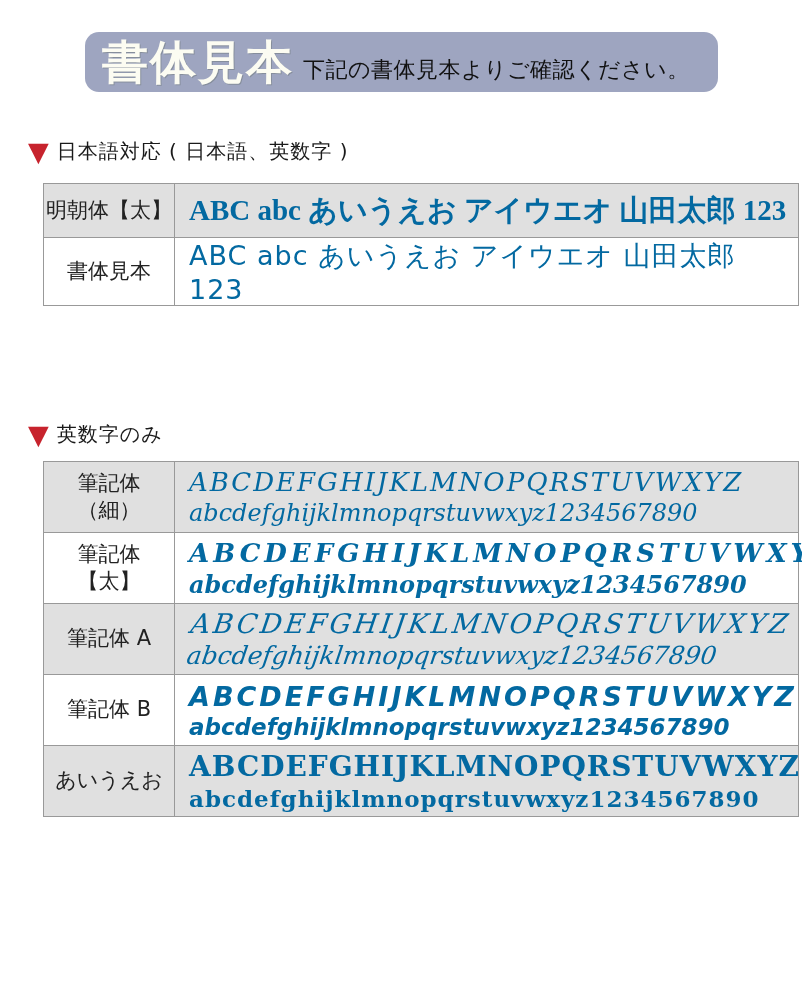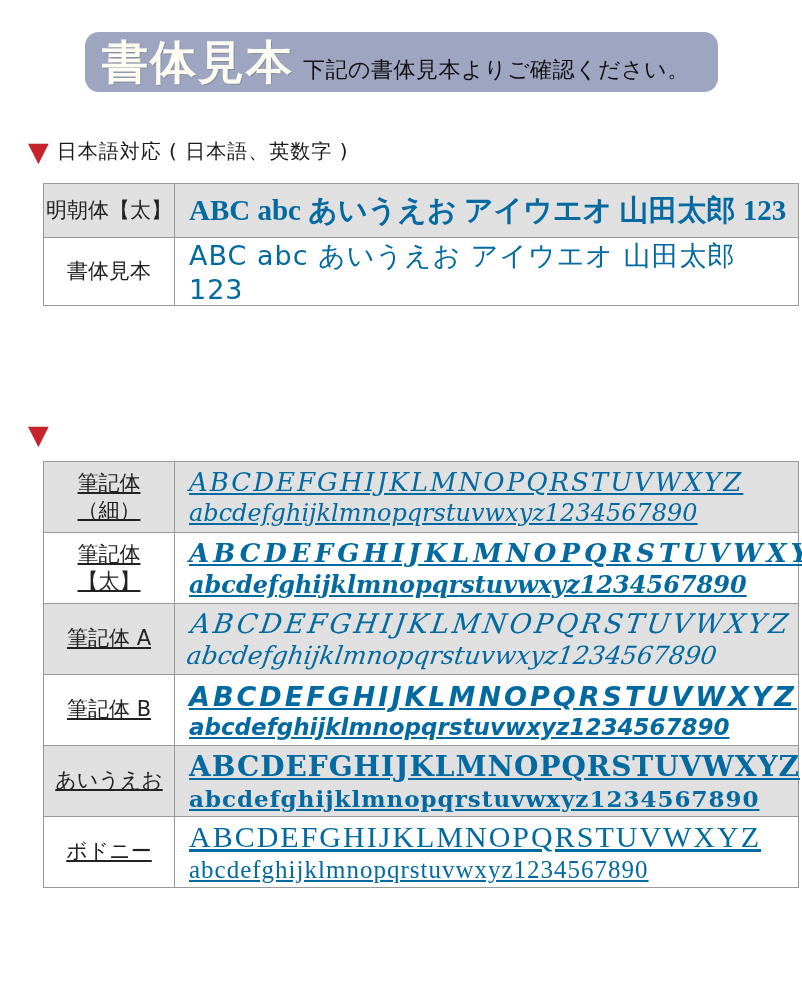"英数字のみ" span.section-heading-text { html: none -> <span>英数字のみ</span> }
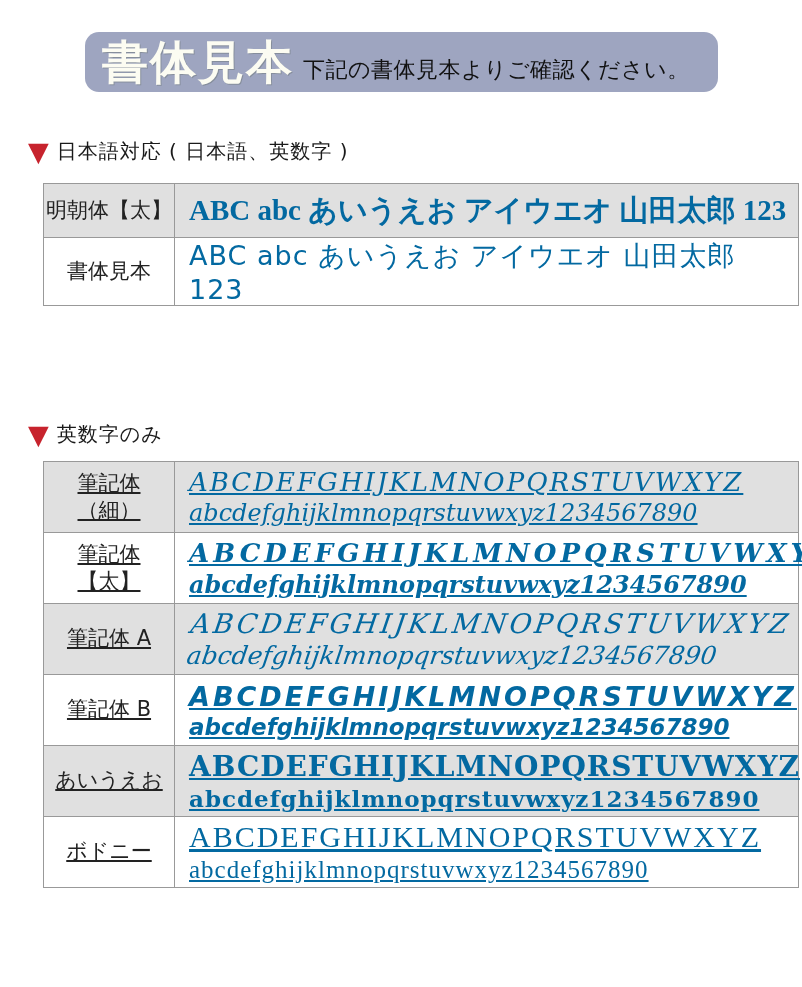"筆記体" .en-table td { text-decoration: underline -> none }
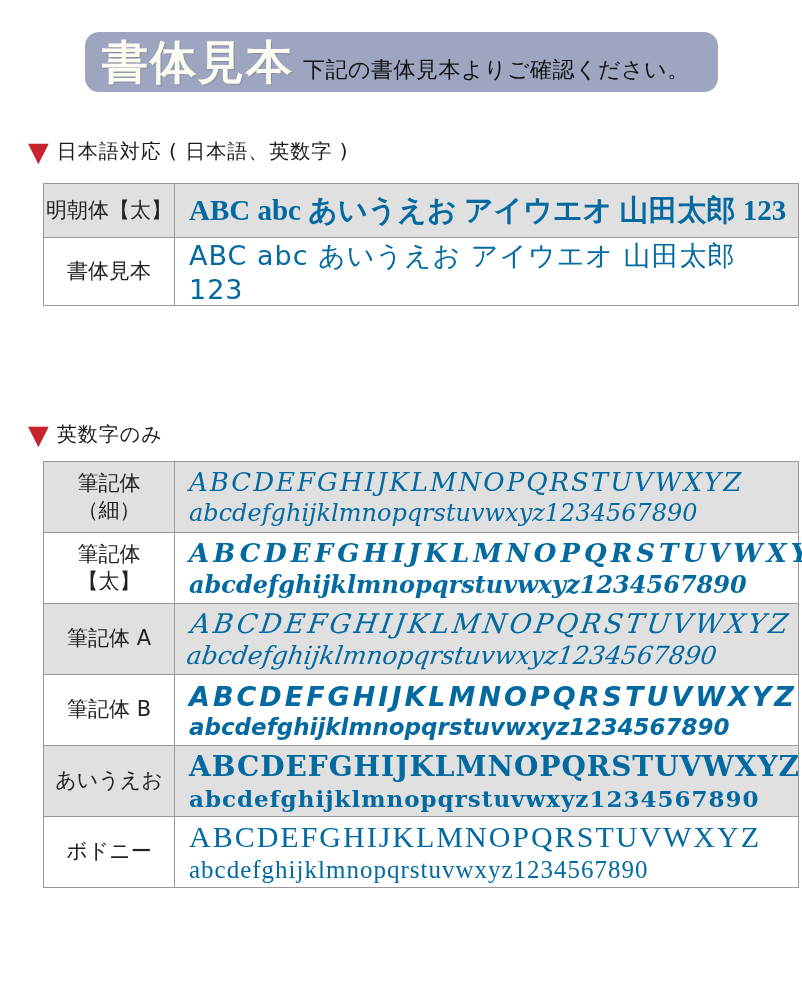"ボドニー" tr { html: <tr> <td>ボドニー</td> <td> <div>ABCDEFGHIJKLMNOPQRSTUVWXYZ</div> <div>abcdefghijklmnopqrstuvwxyz1234567890</div> </td> </tr> -> none }
